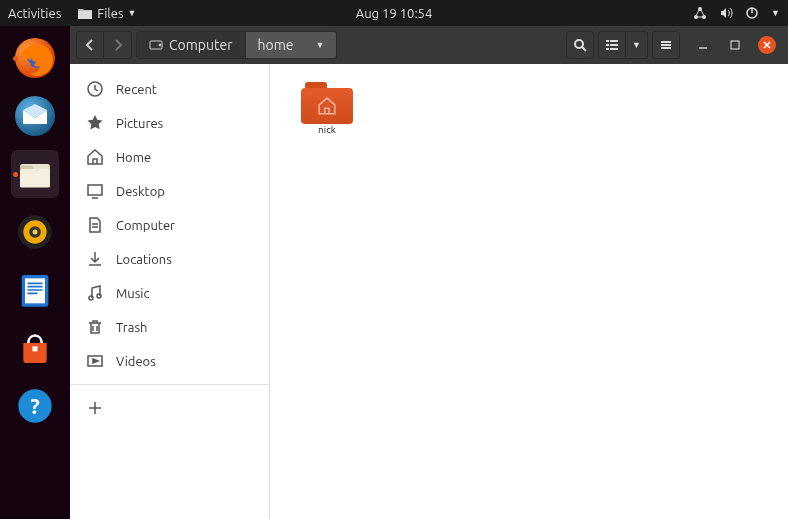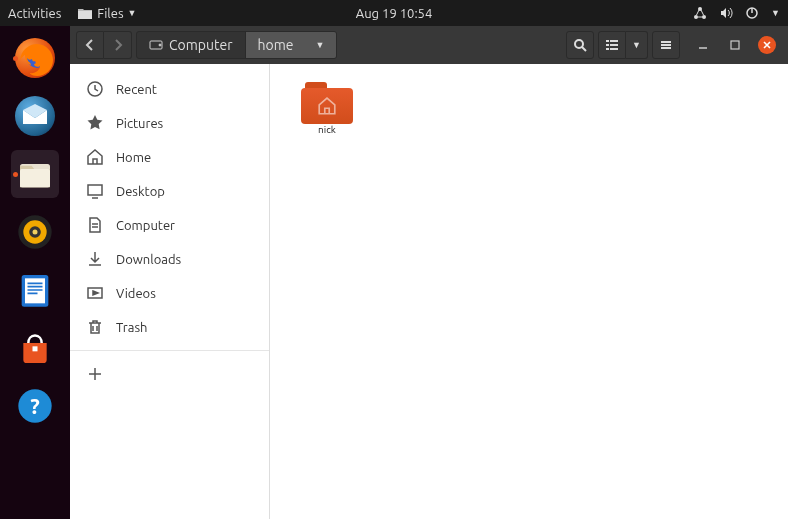"Downloads" span { text: Downloads -> Locations }
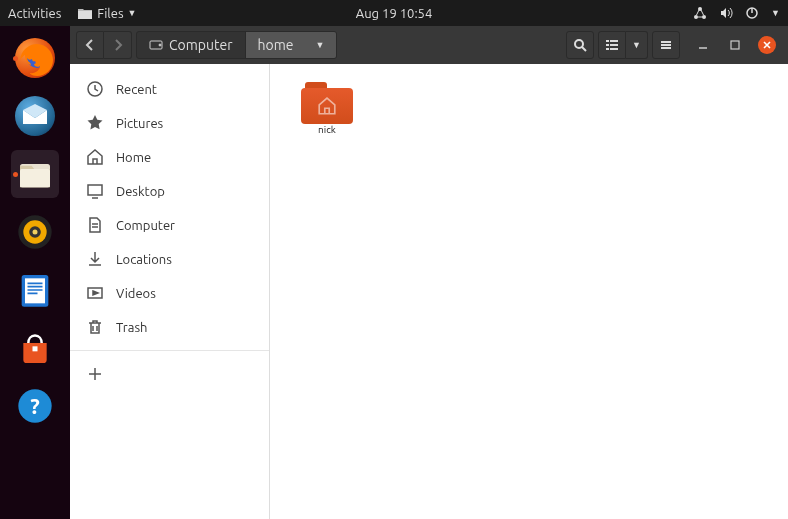"Music" div.sitem { html: none -> <div> <span><svg> <path></path> <circle></circle> <circle></circle> </svg></span> <span>Music</span> </div> }
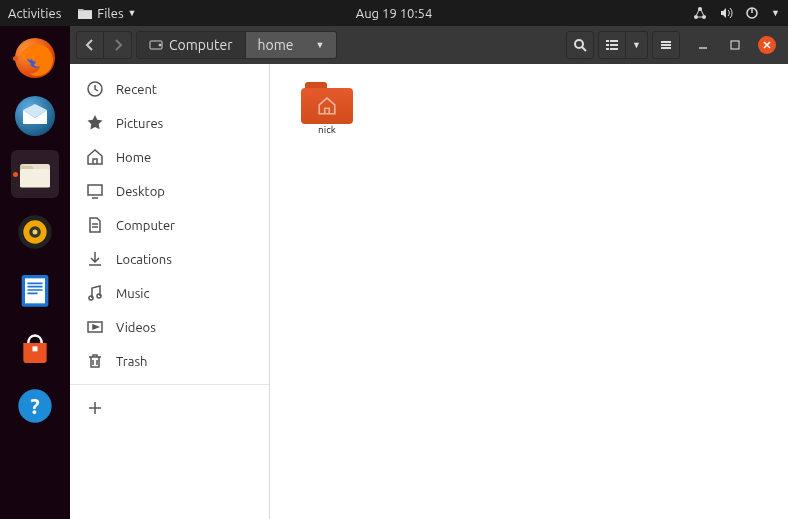"Videos" div.sitem { order: before "Trash" -> after "Trash" }
